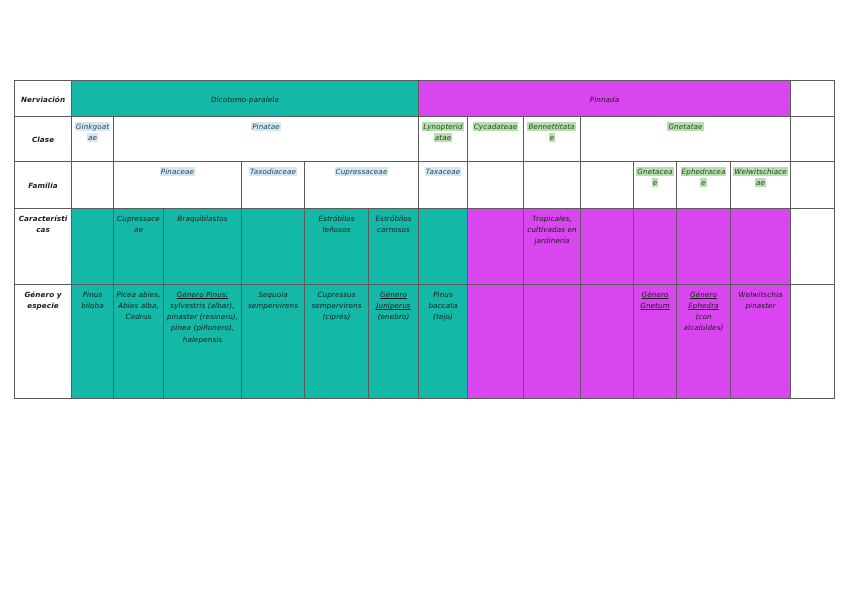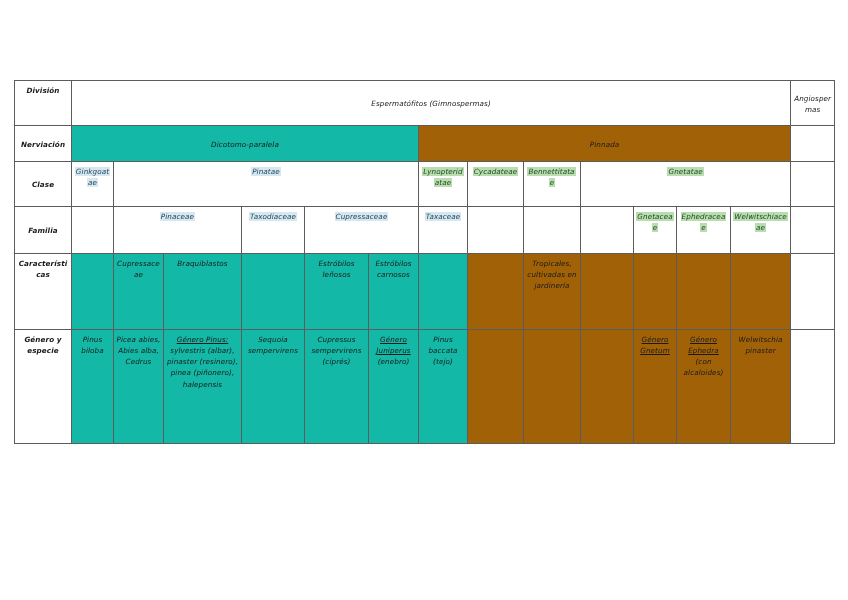"División" tr { html: <tr> <td>División</td> <td>Espermatófitos (Gimnospermas)</td> <td>Angiospermas</td> </tr> -> none }
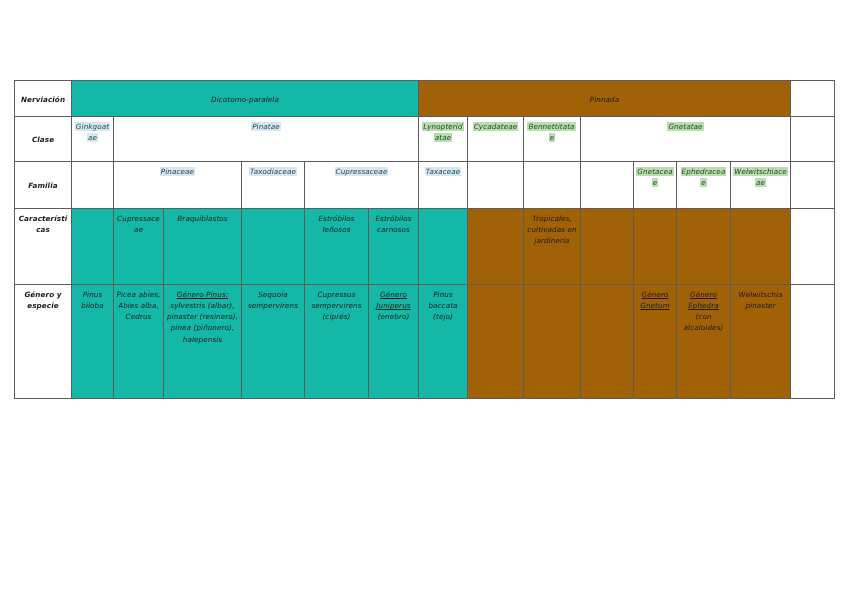"Pinnada" .bg-green { background: #a16207 -> #d946ef }
